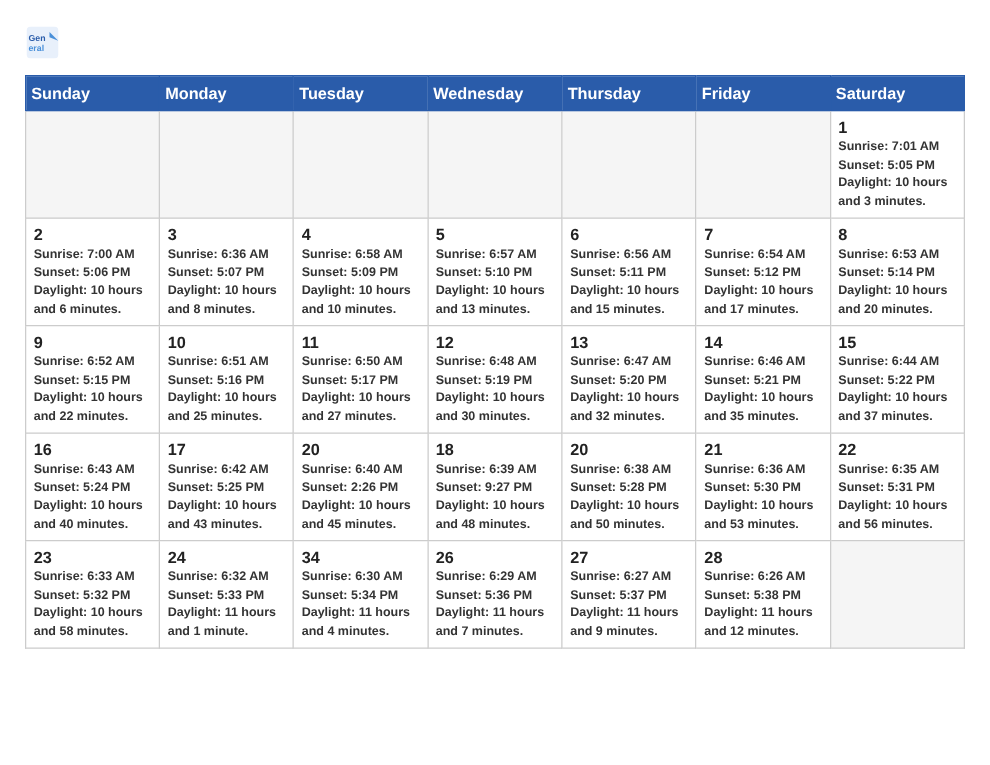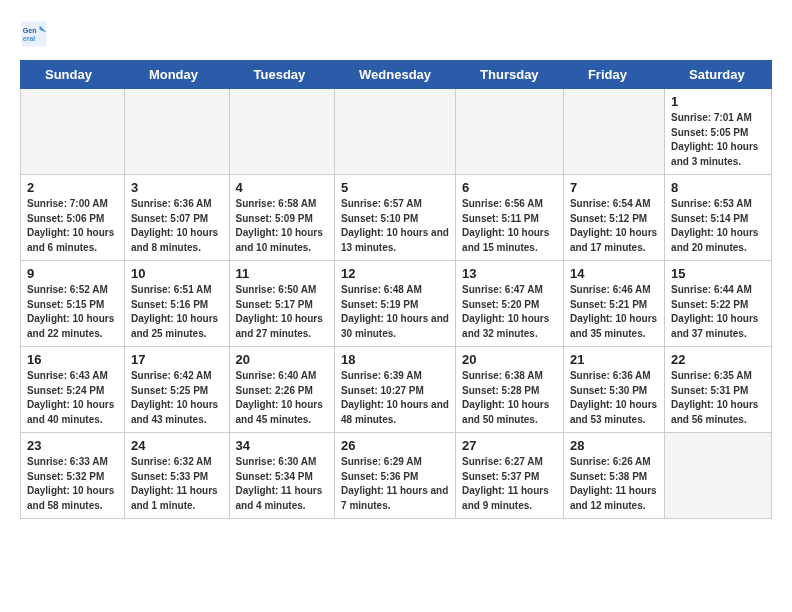"Sunday" .calendar th { padding: 6px 24px -> 6px 4px }
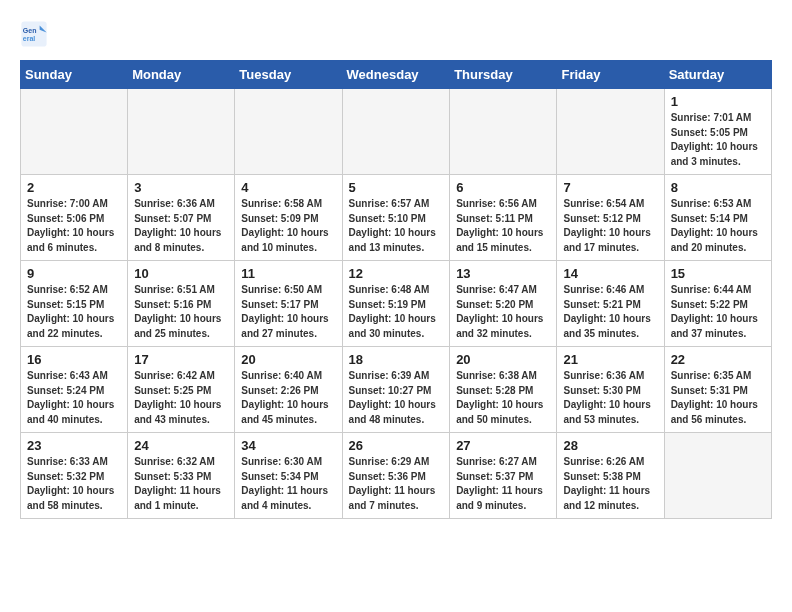"Sunrise: 6:39 AM Sunset: 10:27" div.day-info { text: 10:27 -> 9:27 }
